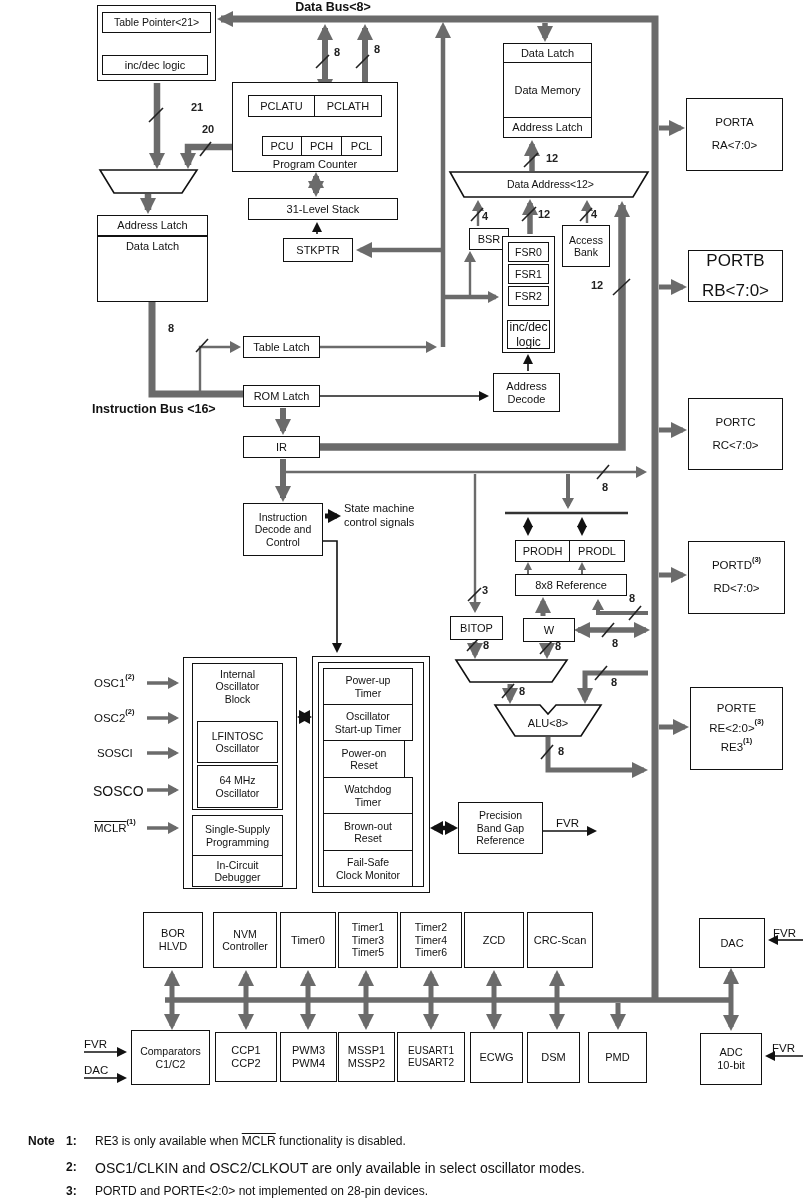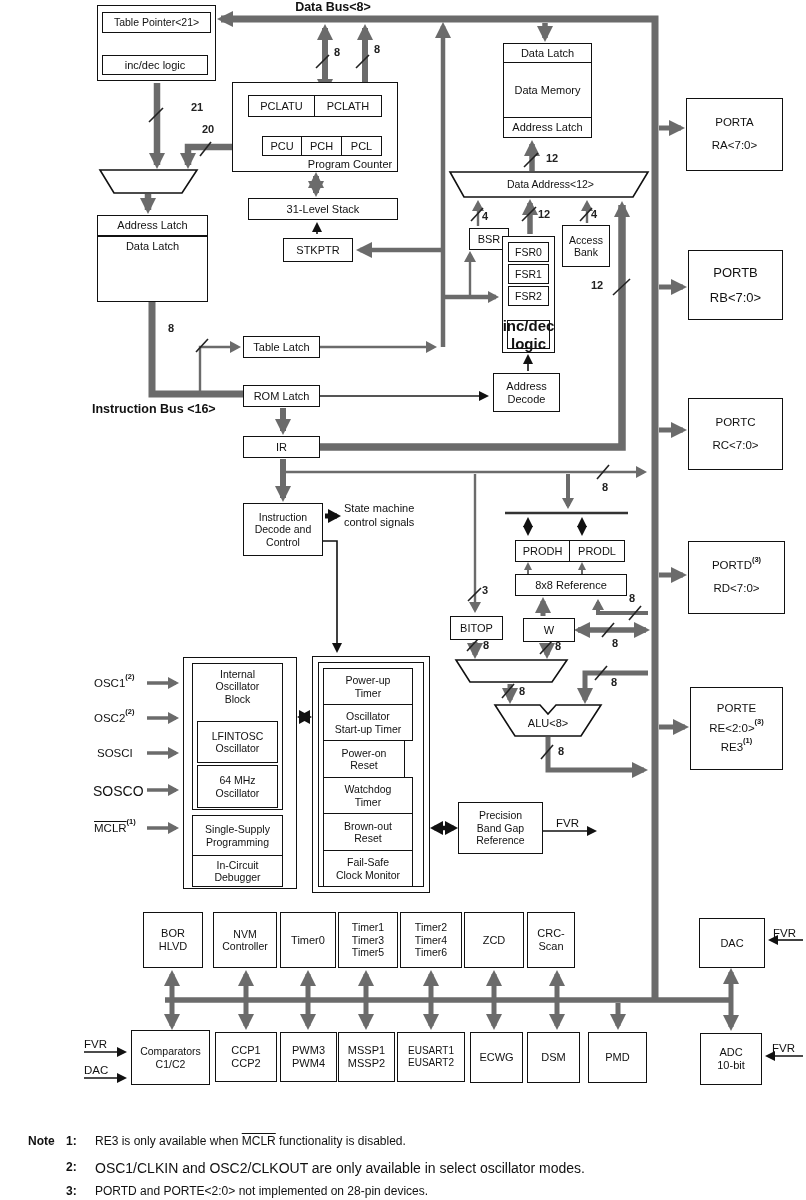"Program Counter" div.t { padding-left: 35px -> none }
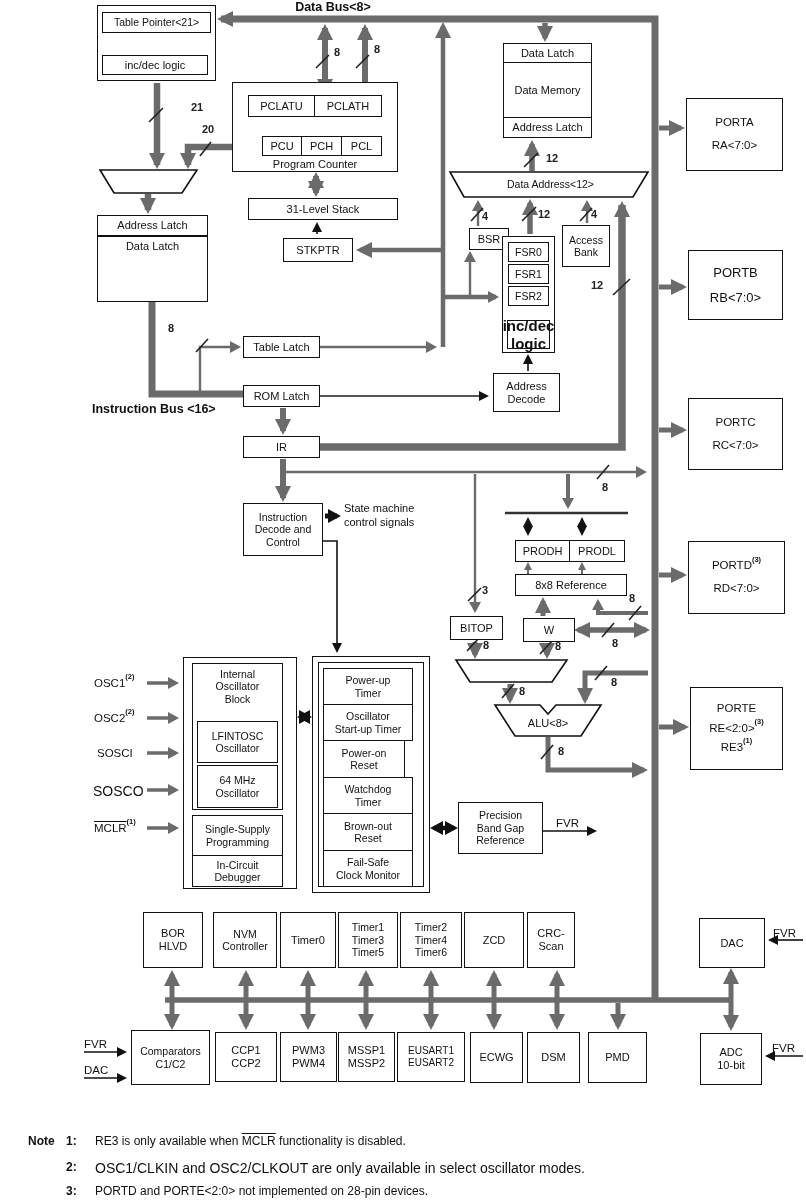"PORTB" div.box { font-size: 13px -> 17px; height: 70px -> 52px }
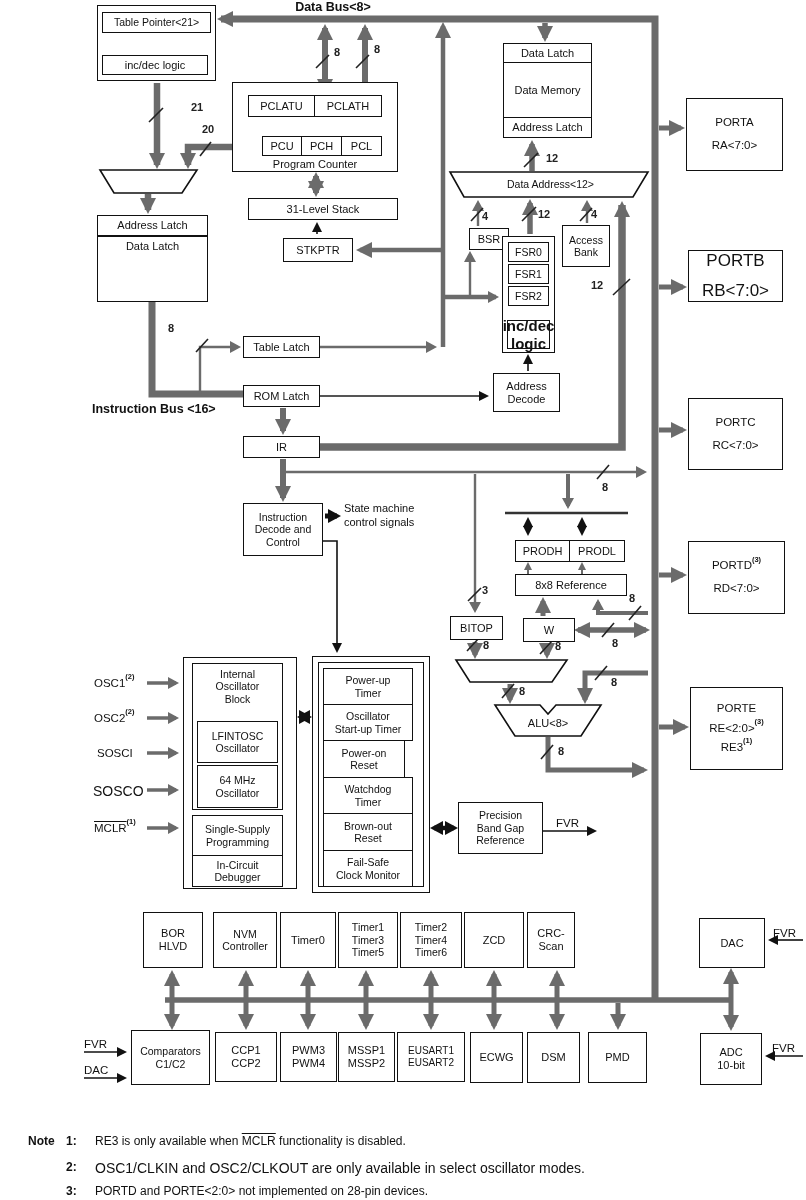"inc/dec" .f9 { font-size: 15px -> 12px; font-weight: bold -> none }
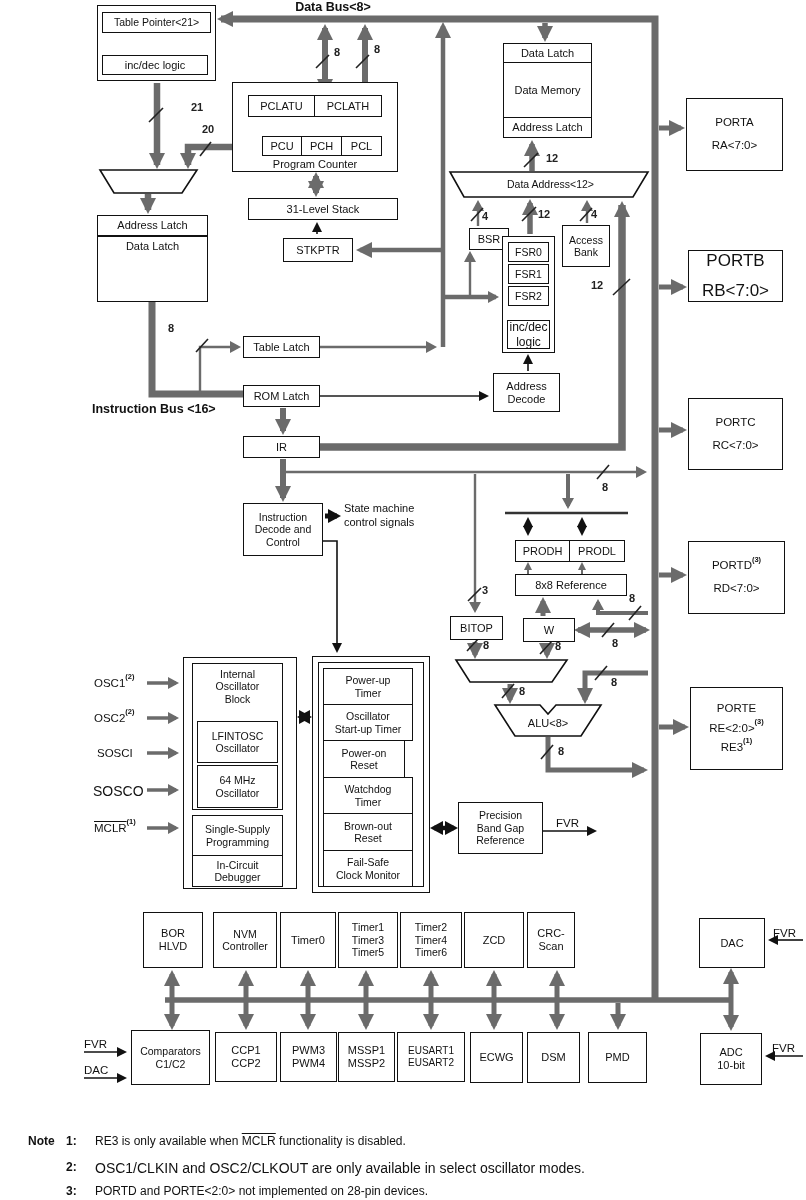"CRC-Scan" div.box { width: 48px -> 66px }
